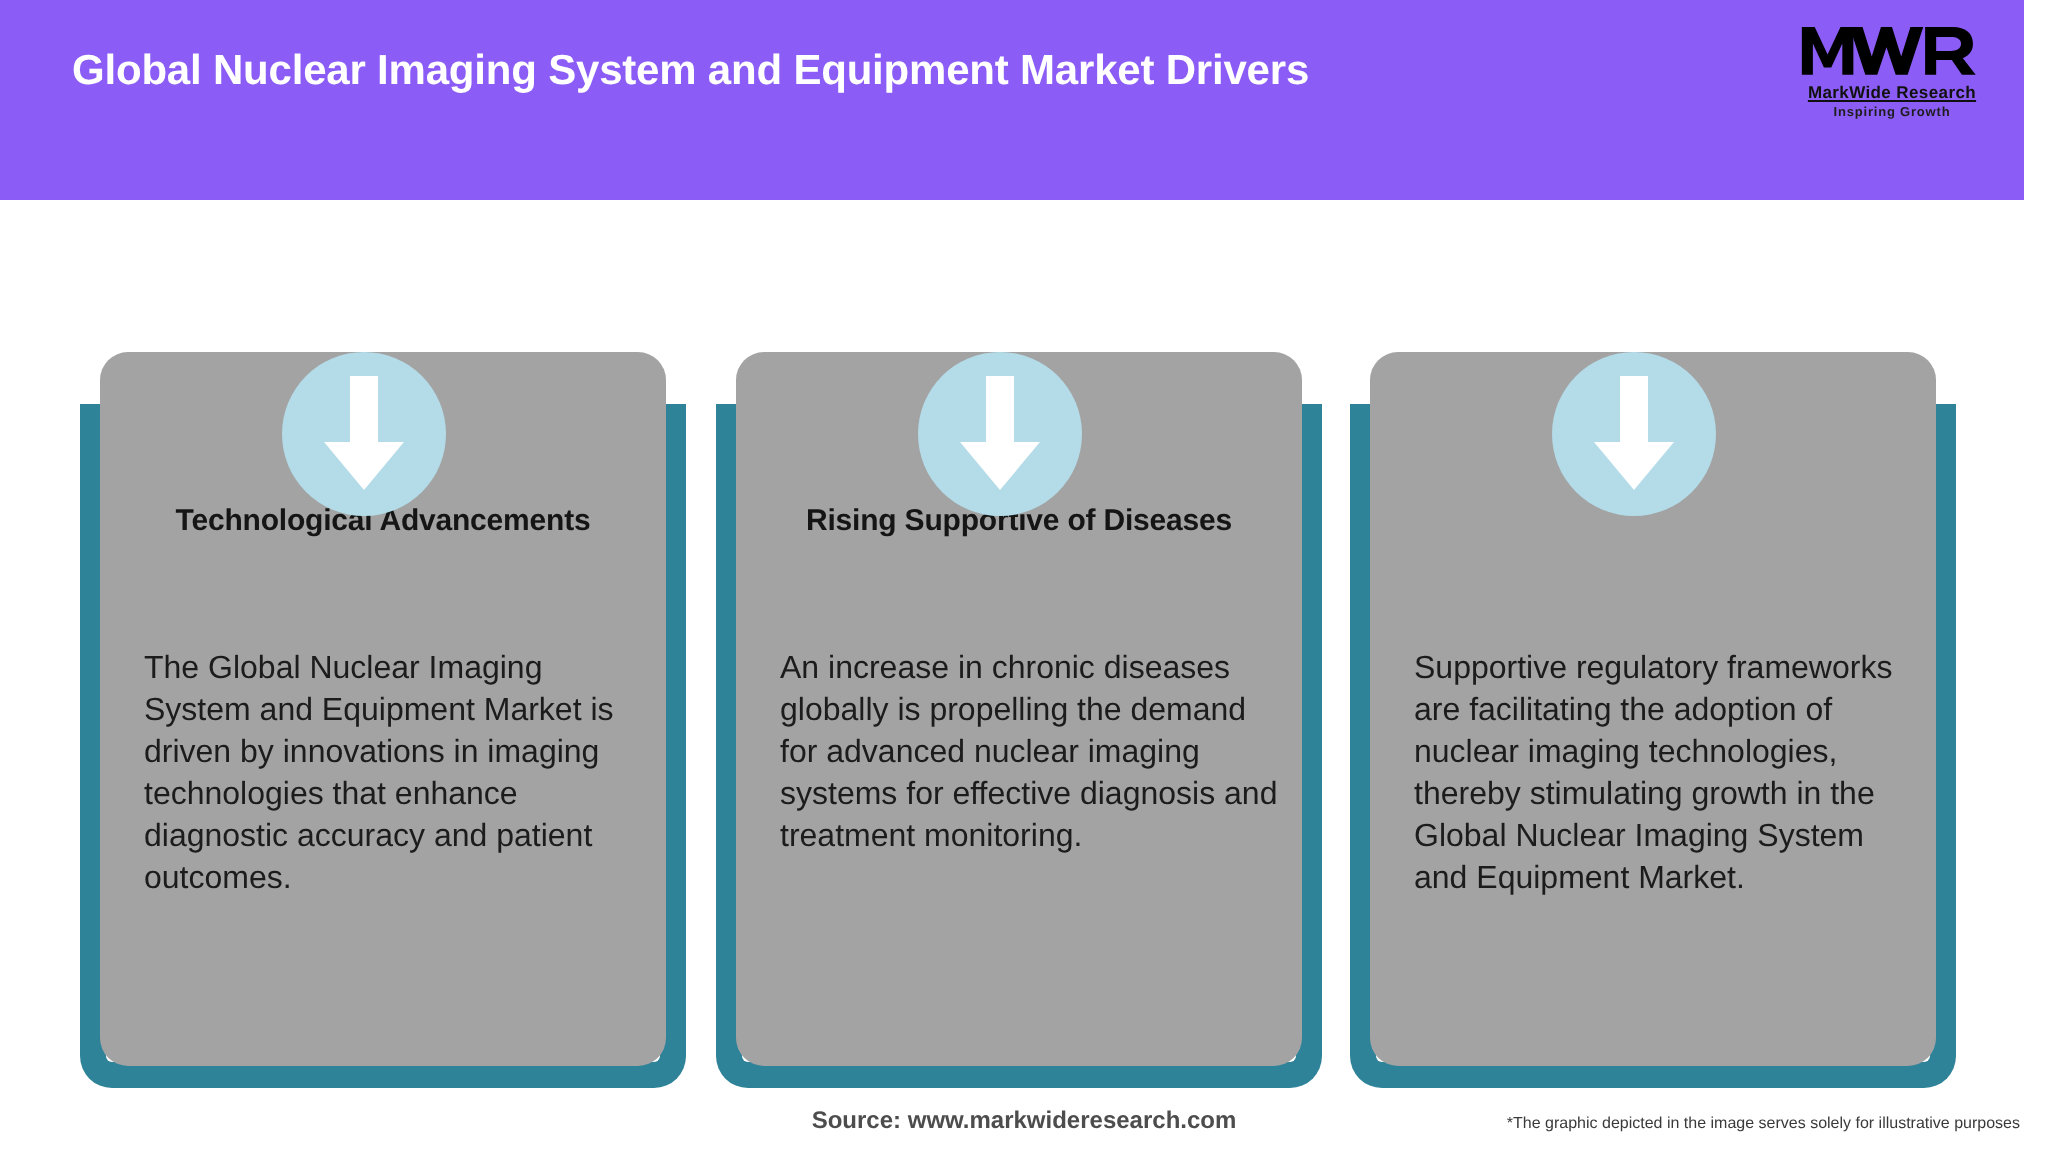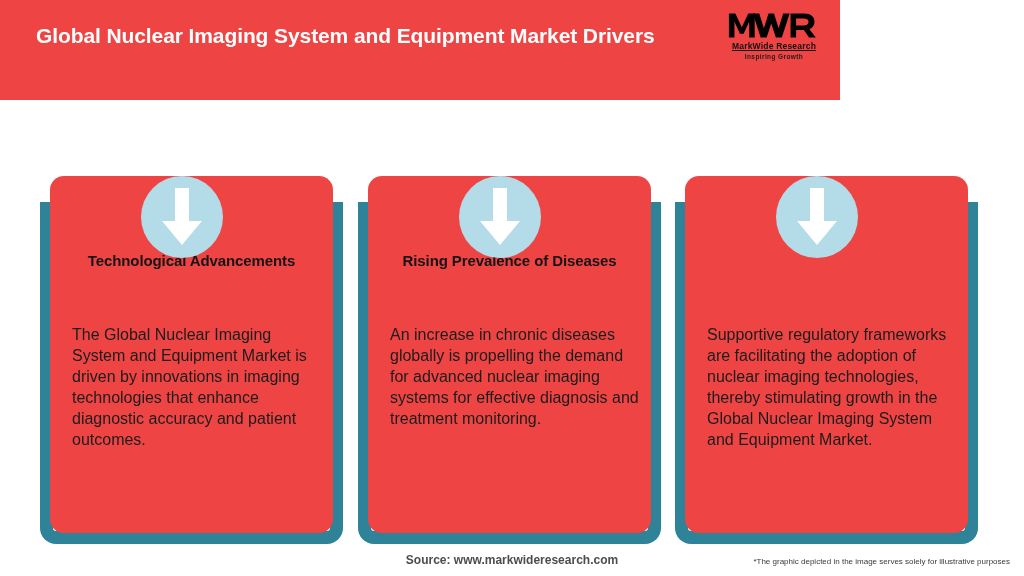"Global Nuclear Imaging System and" #header { background: #ef4444 -> #8b5cf6; width: 840px -> 1012px }
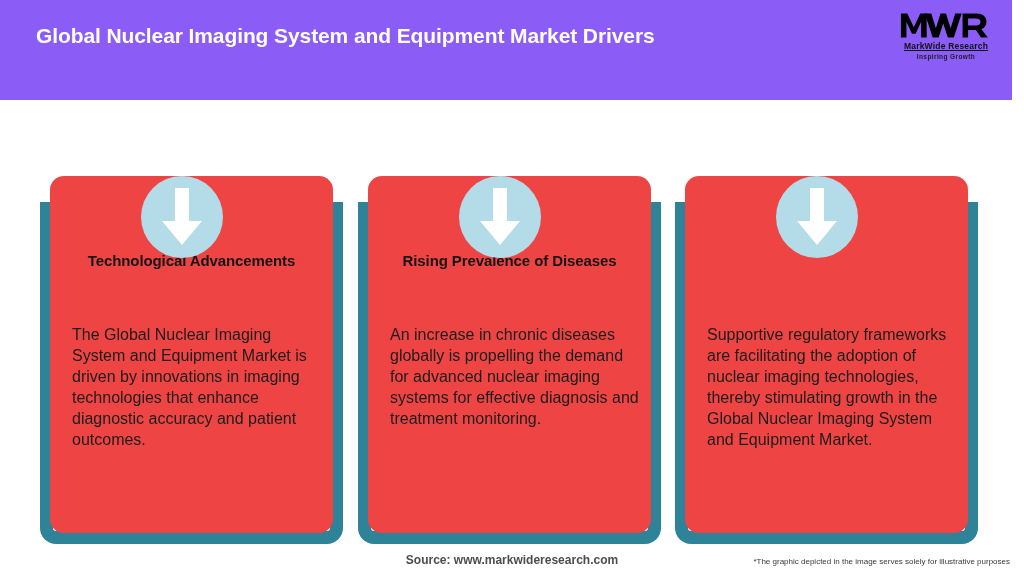"Technological Advancements" .panel { background: #ef4444 -> #a3a3a3 }
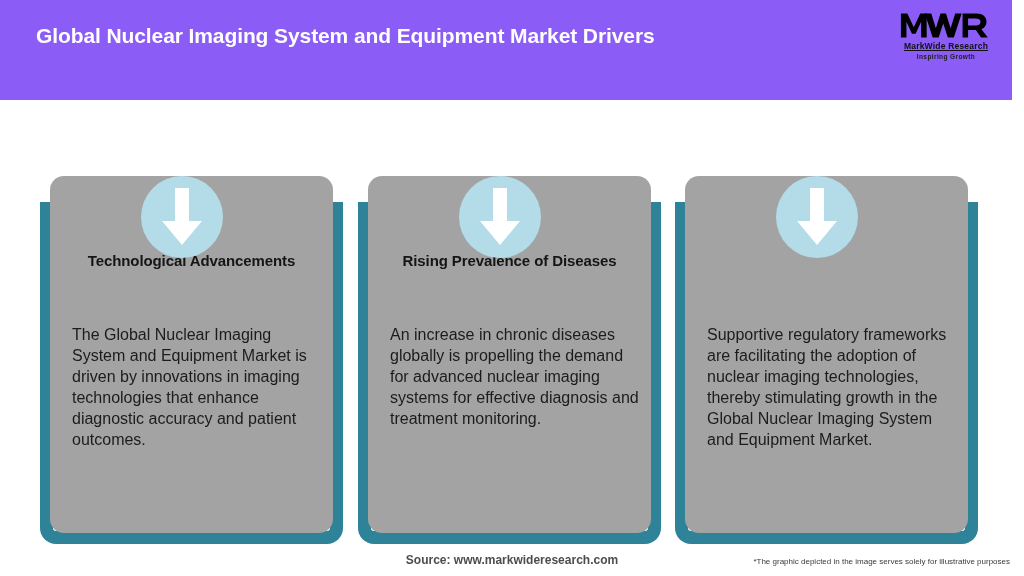"Rising Prevalence of Diseases" div.card-title { text: Prevalence -> Supportive }
